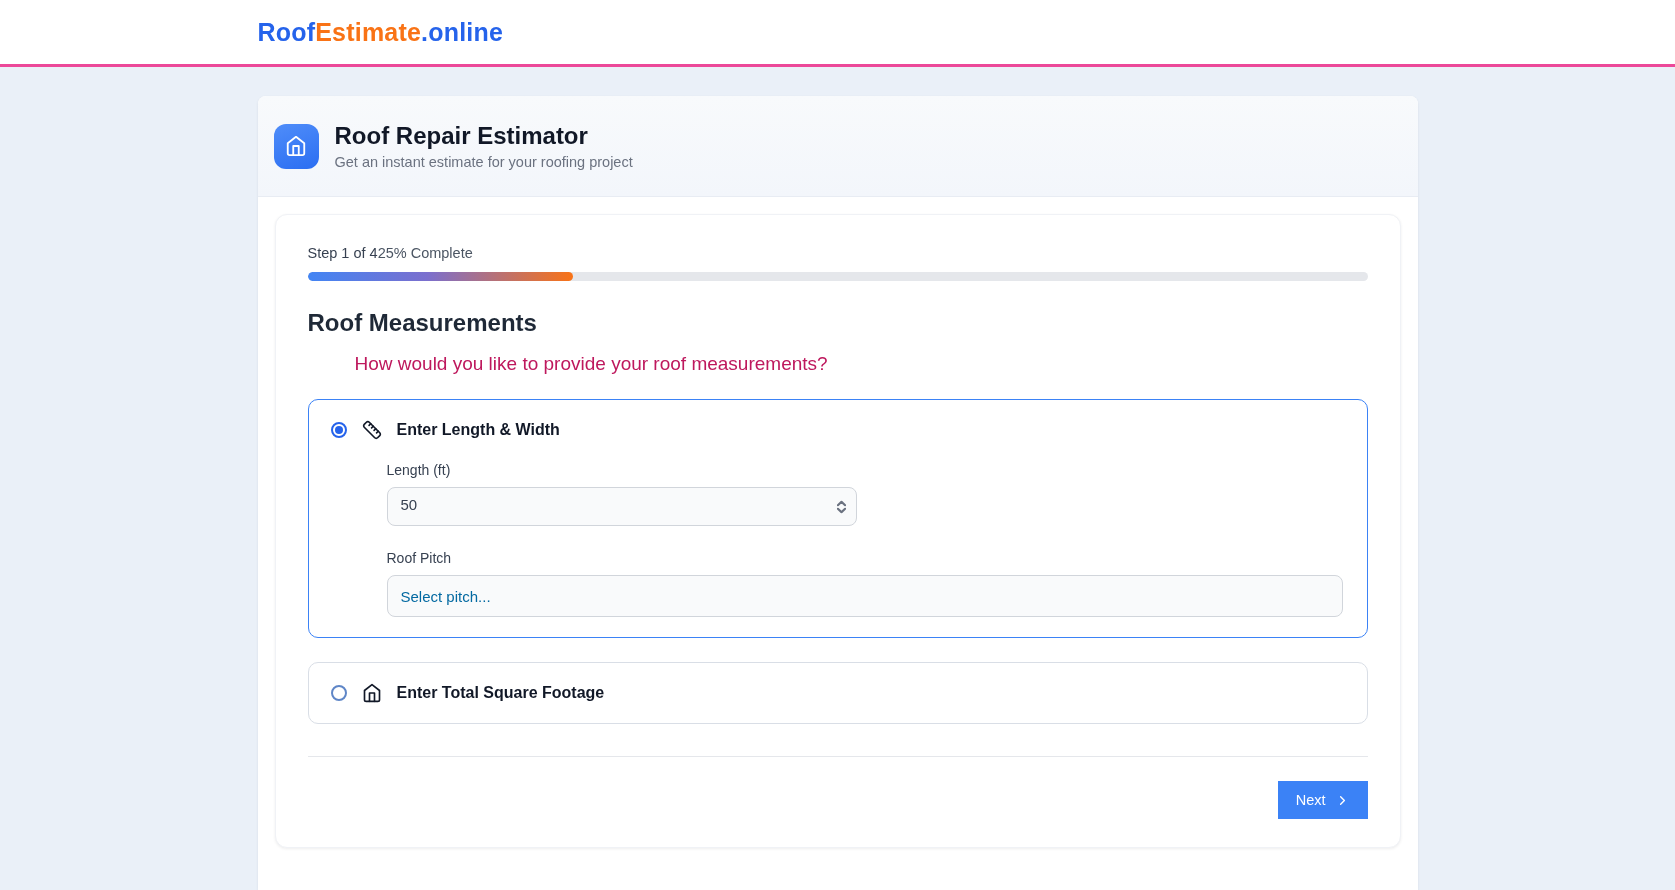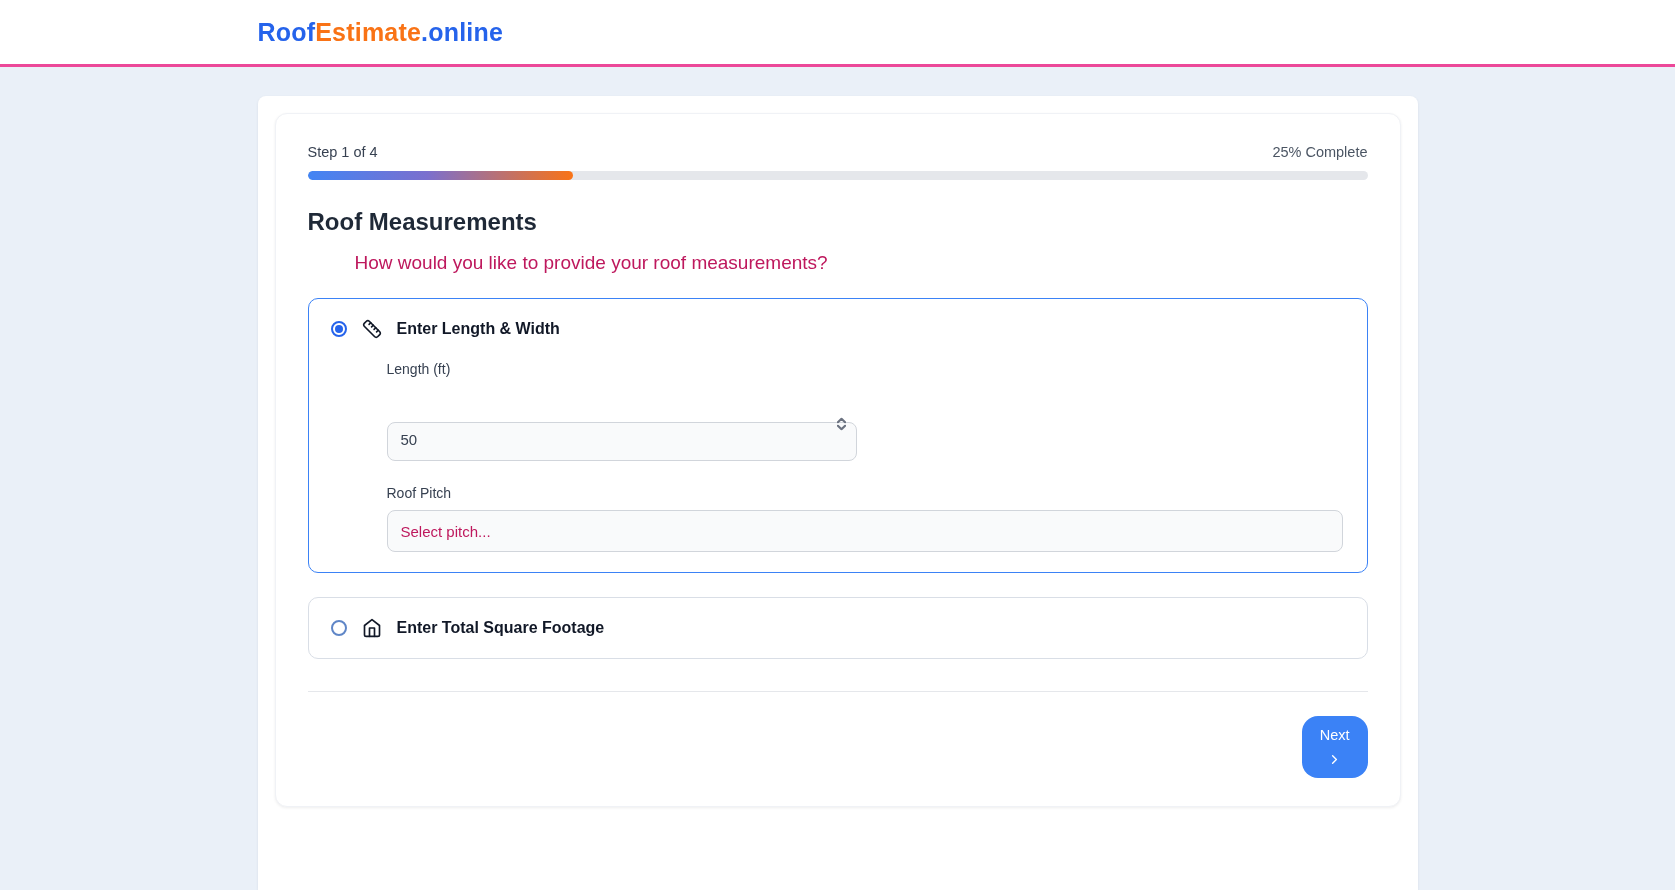"Roof Repair Estimator" div.card-header { html: none -> <div> <div> <svg> <path></path> <polyline></polyline> </svg> </div> <div> <h1>Roof Repair Estimator</h1> <p>Get an instant estimate for your roofing project</p> </div> </div> }
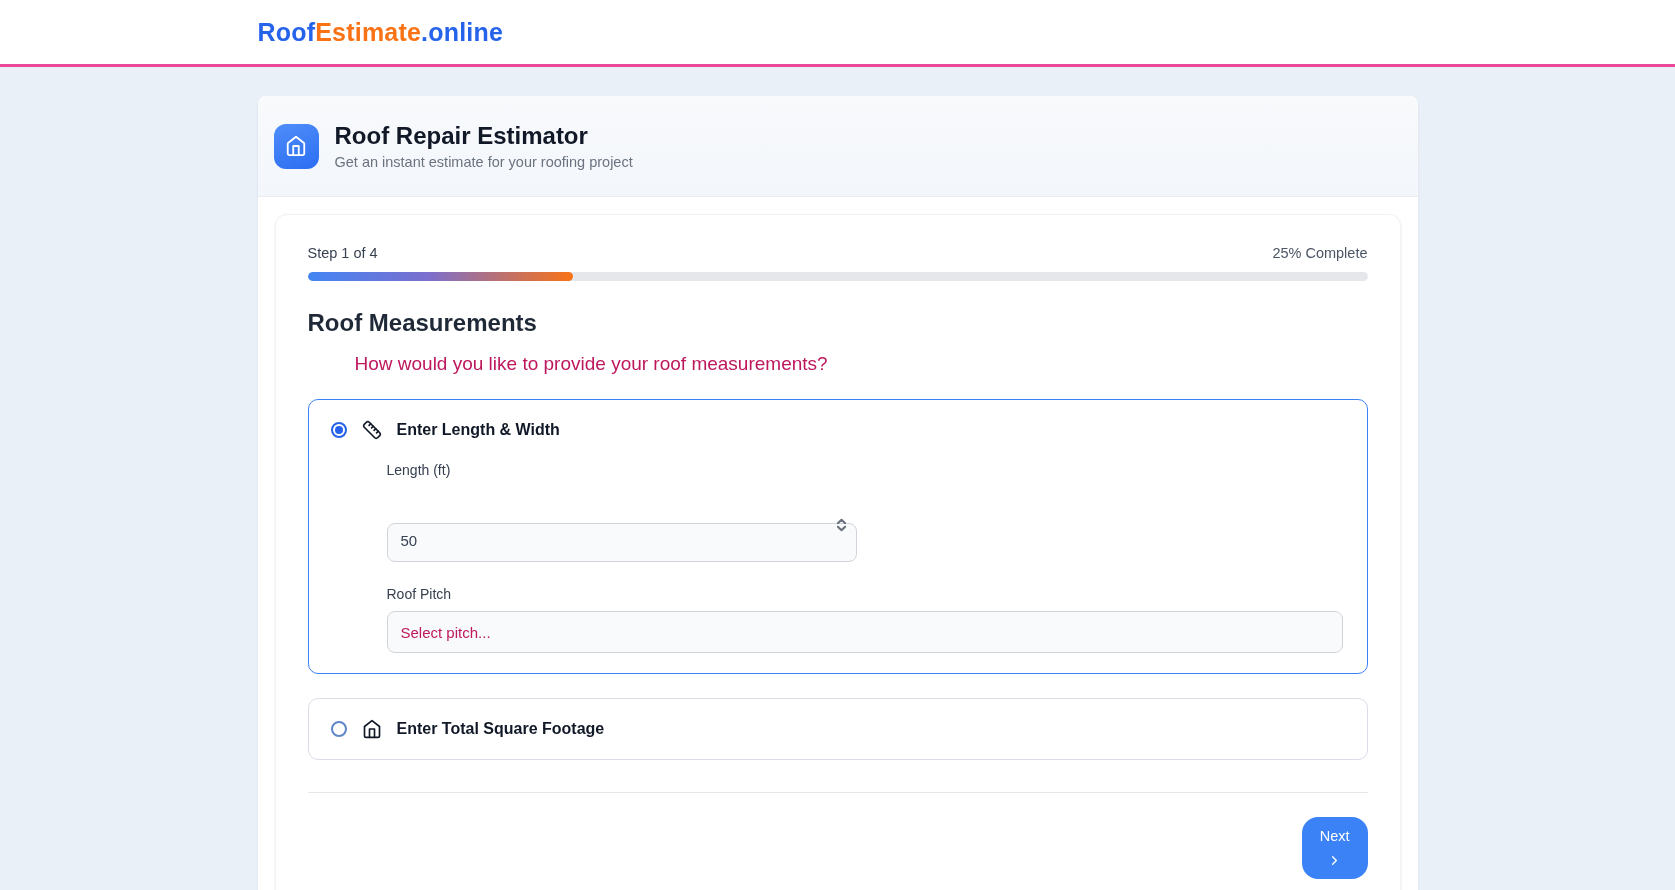"Step 1 of 4" .progress-row { justify-content: space-between -> none }
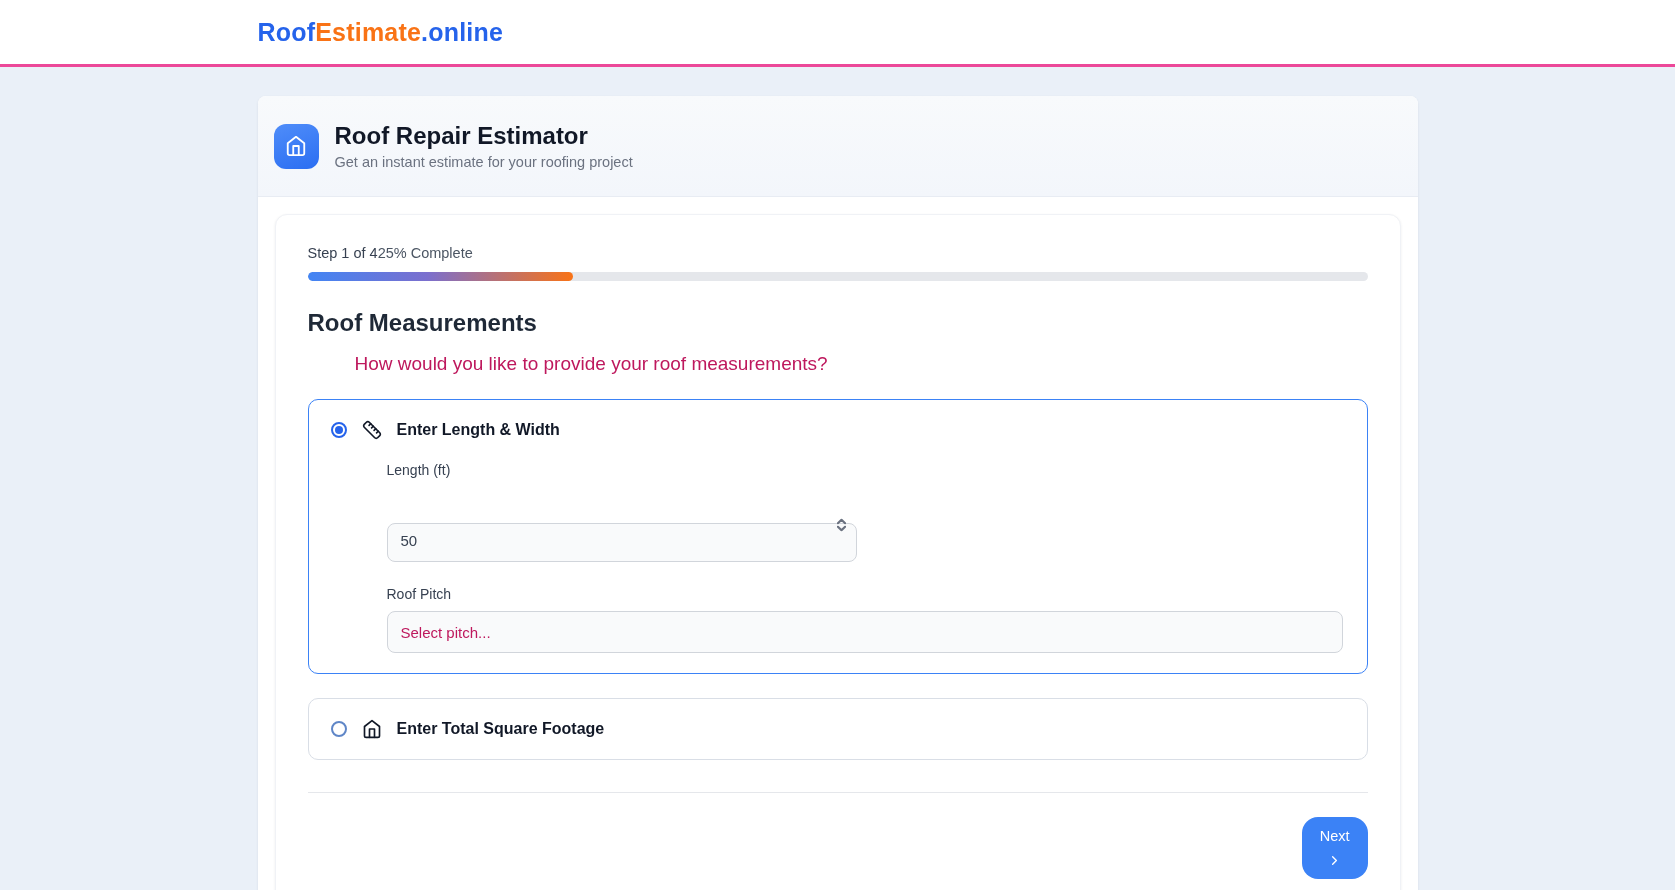"50" .num-input { margin-top: 36px -> none }
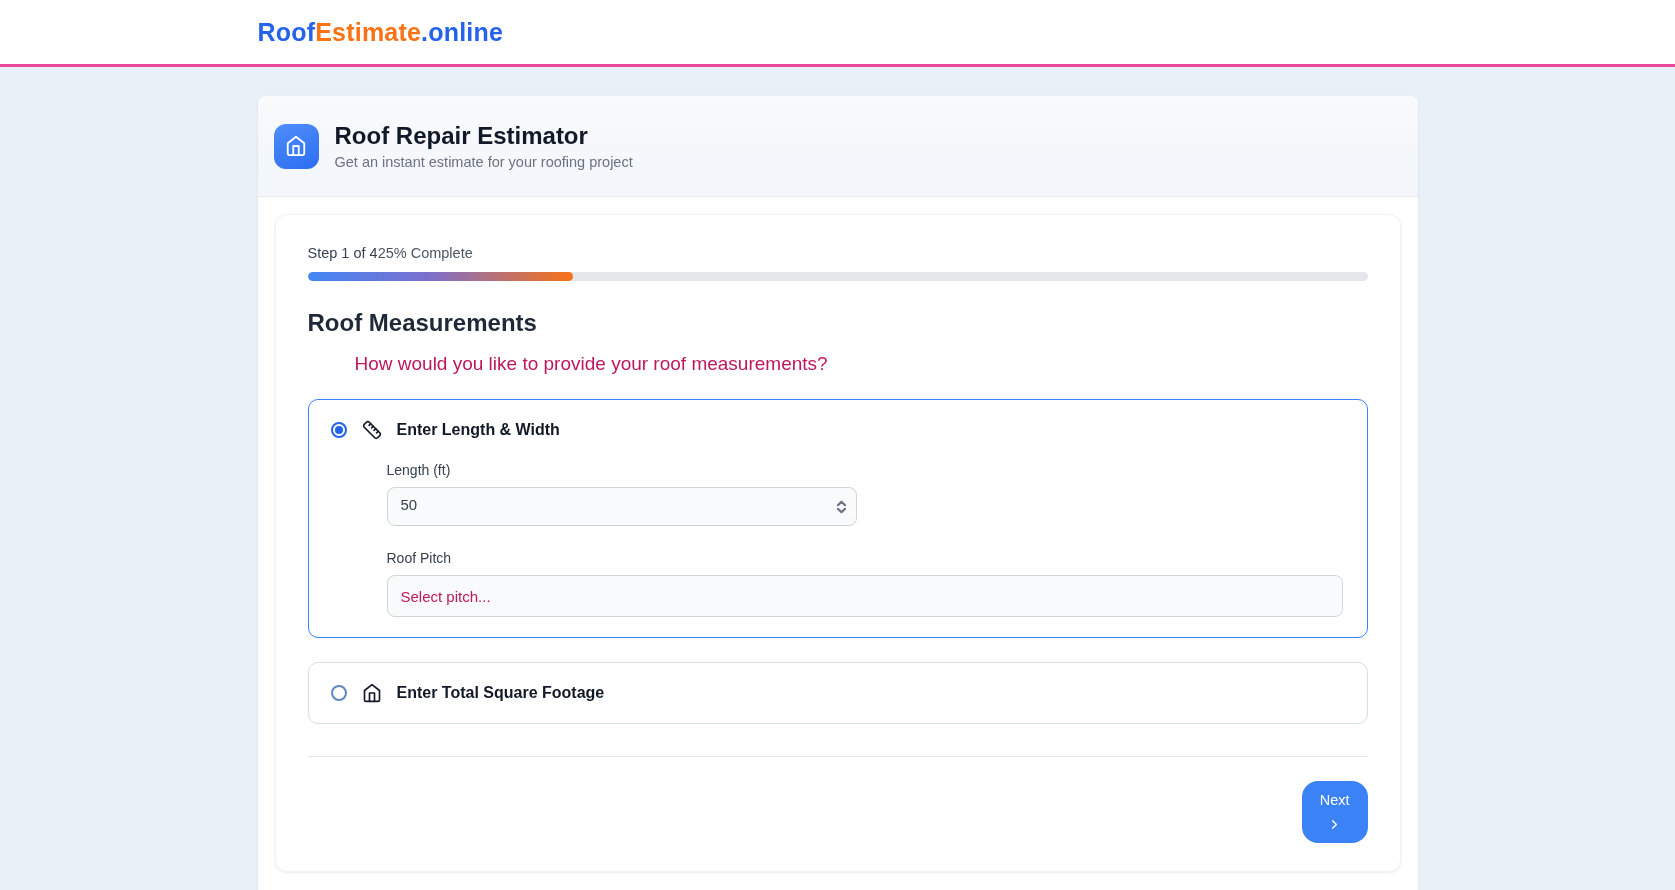"Select pitch..." .select-box { color: #be185d -> #0369a1 }
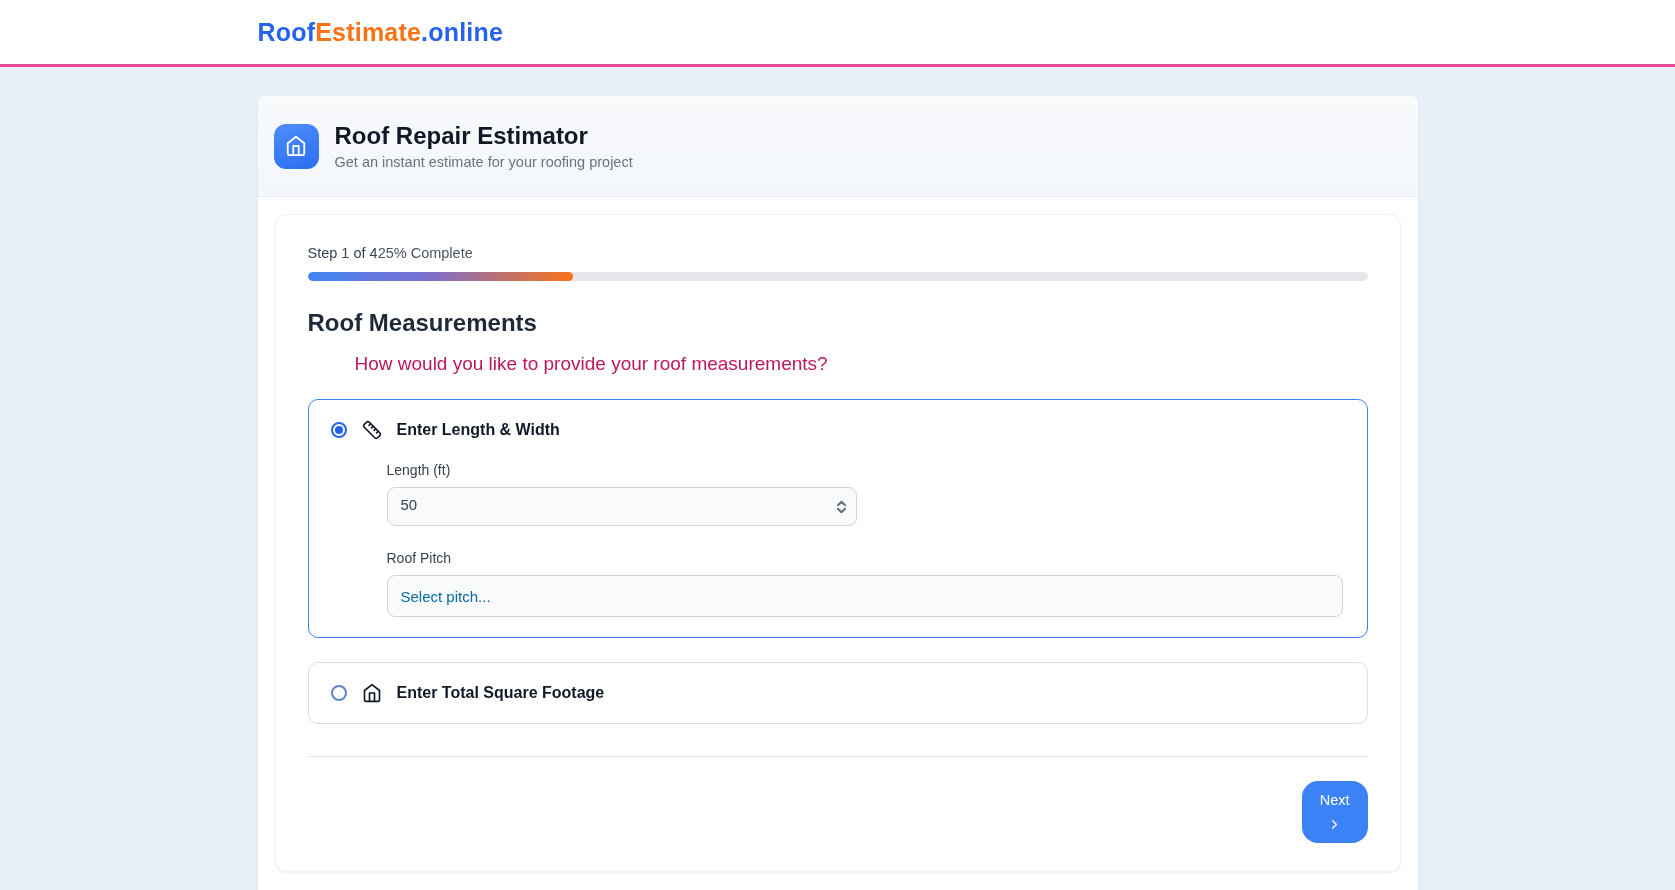"Next" .next-btn { border-radius: 16px -> 0; flex-direction: column -> none }
